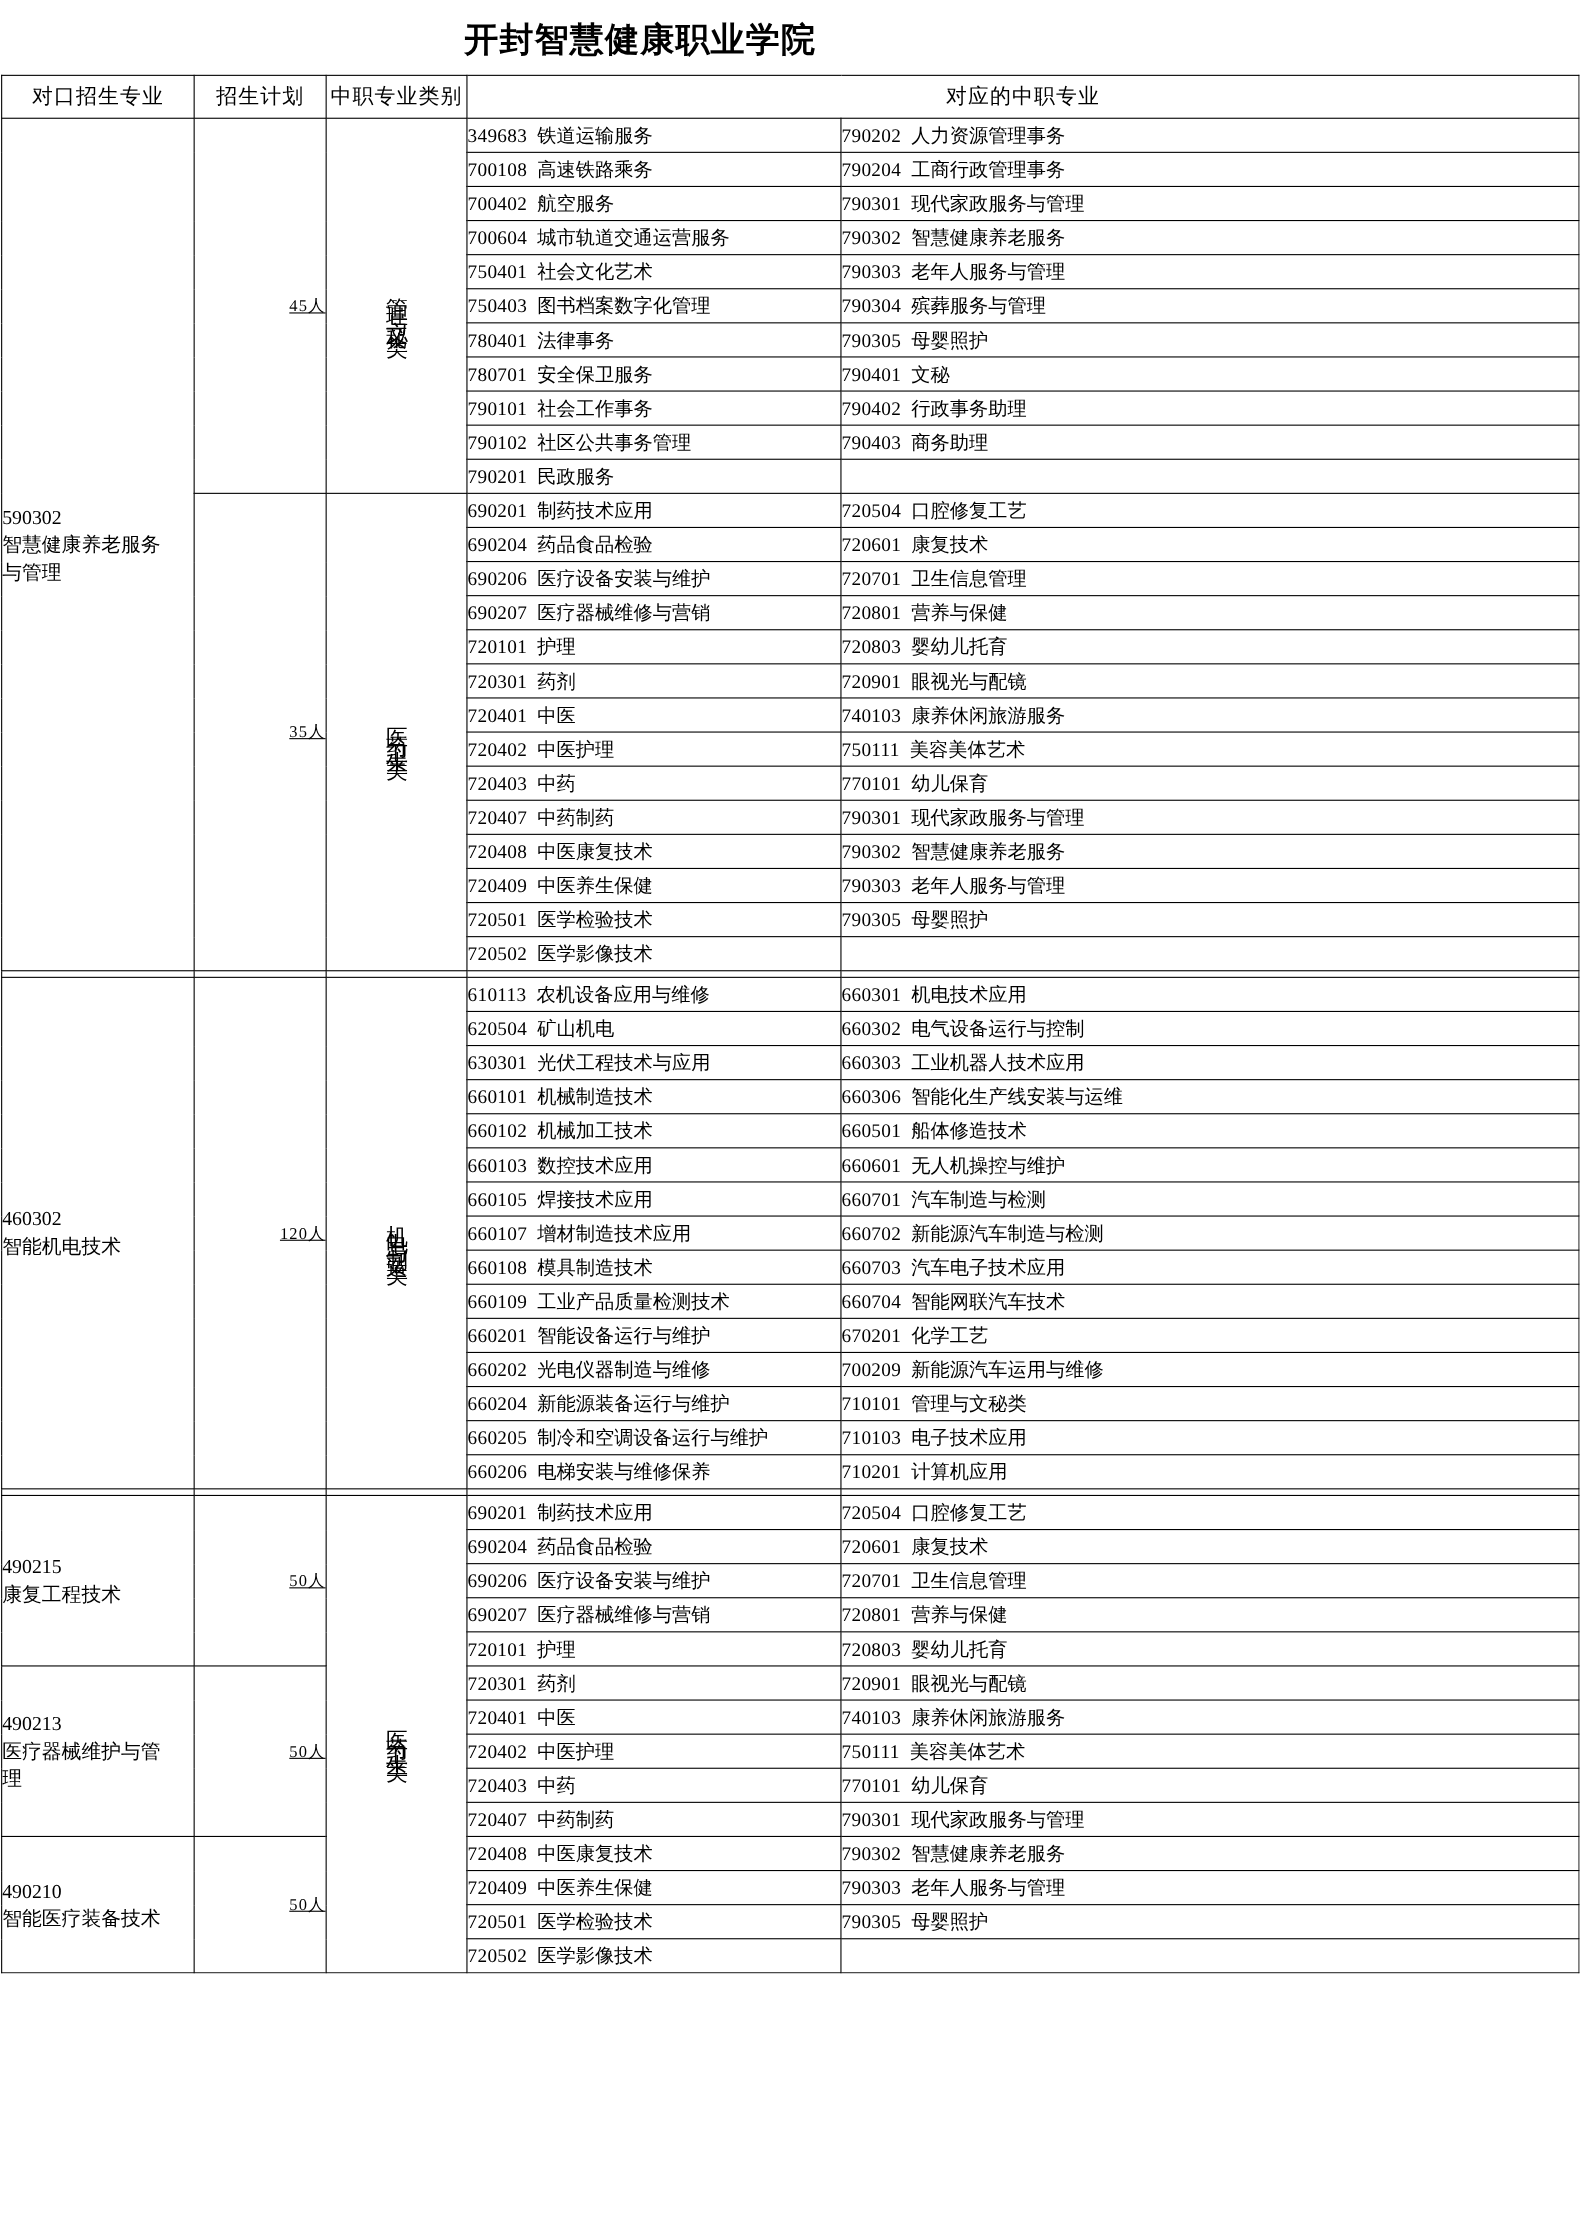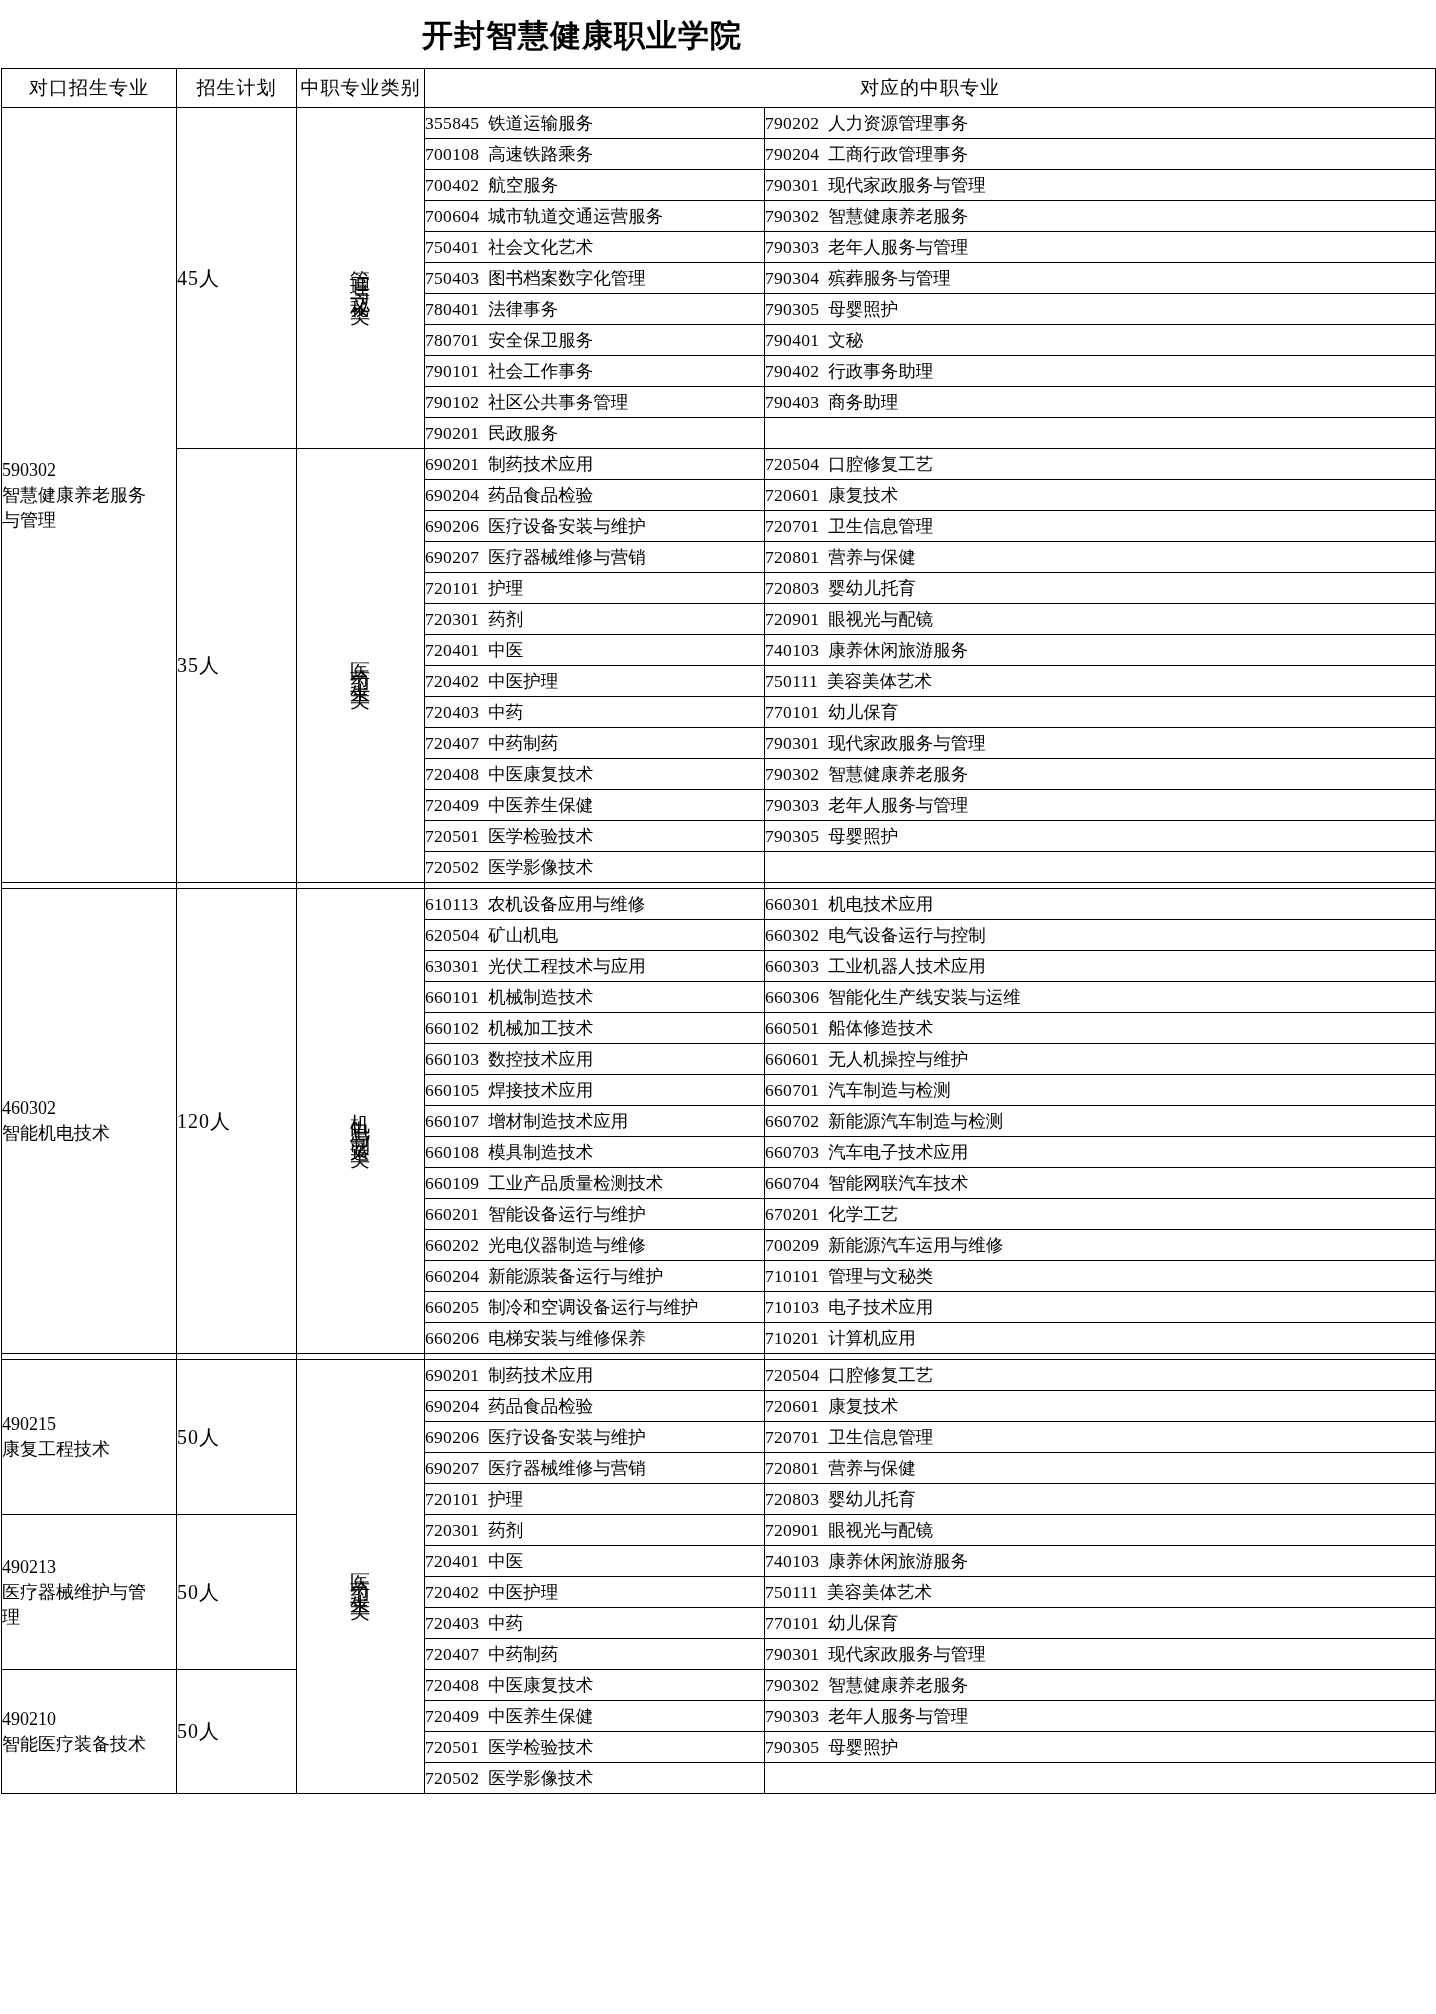"355845" span.code { text: 355845 -> 349683 }
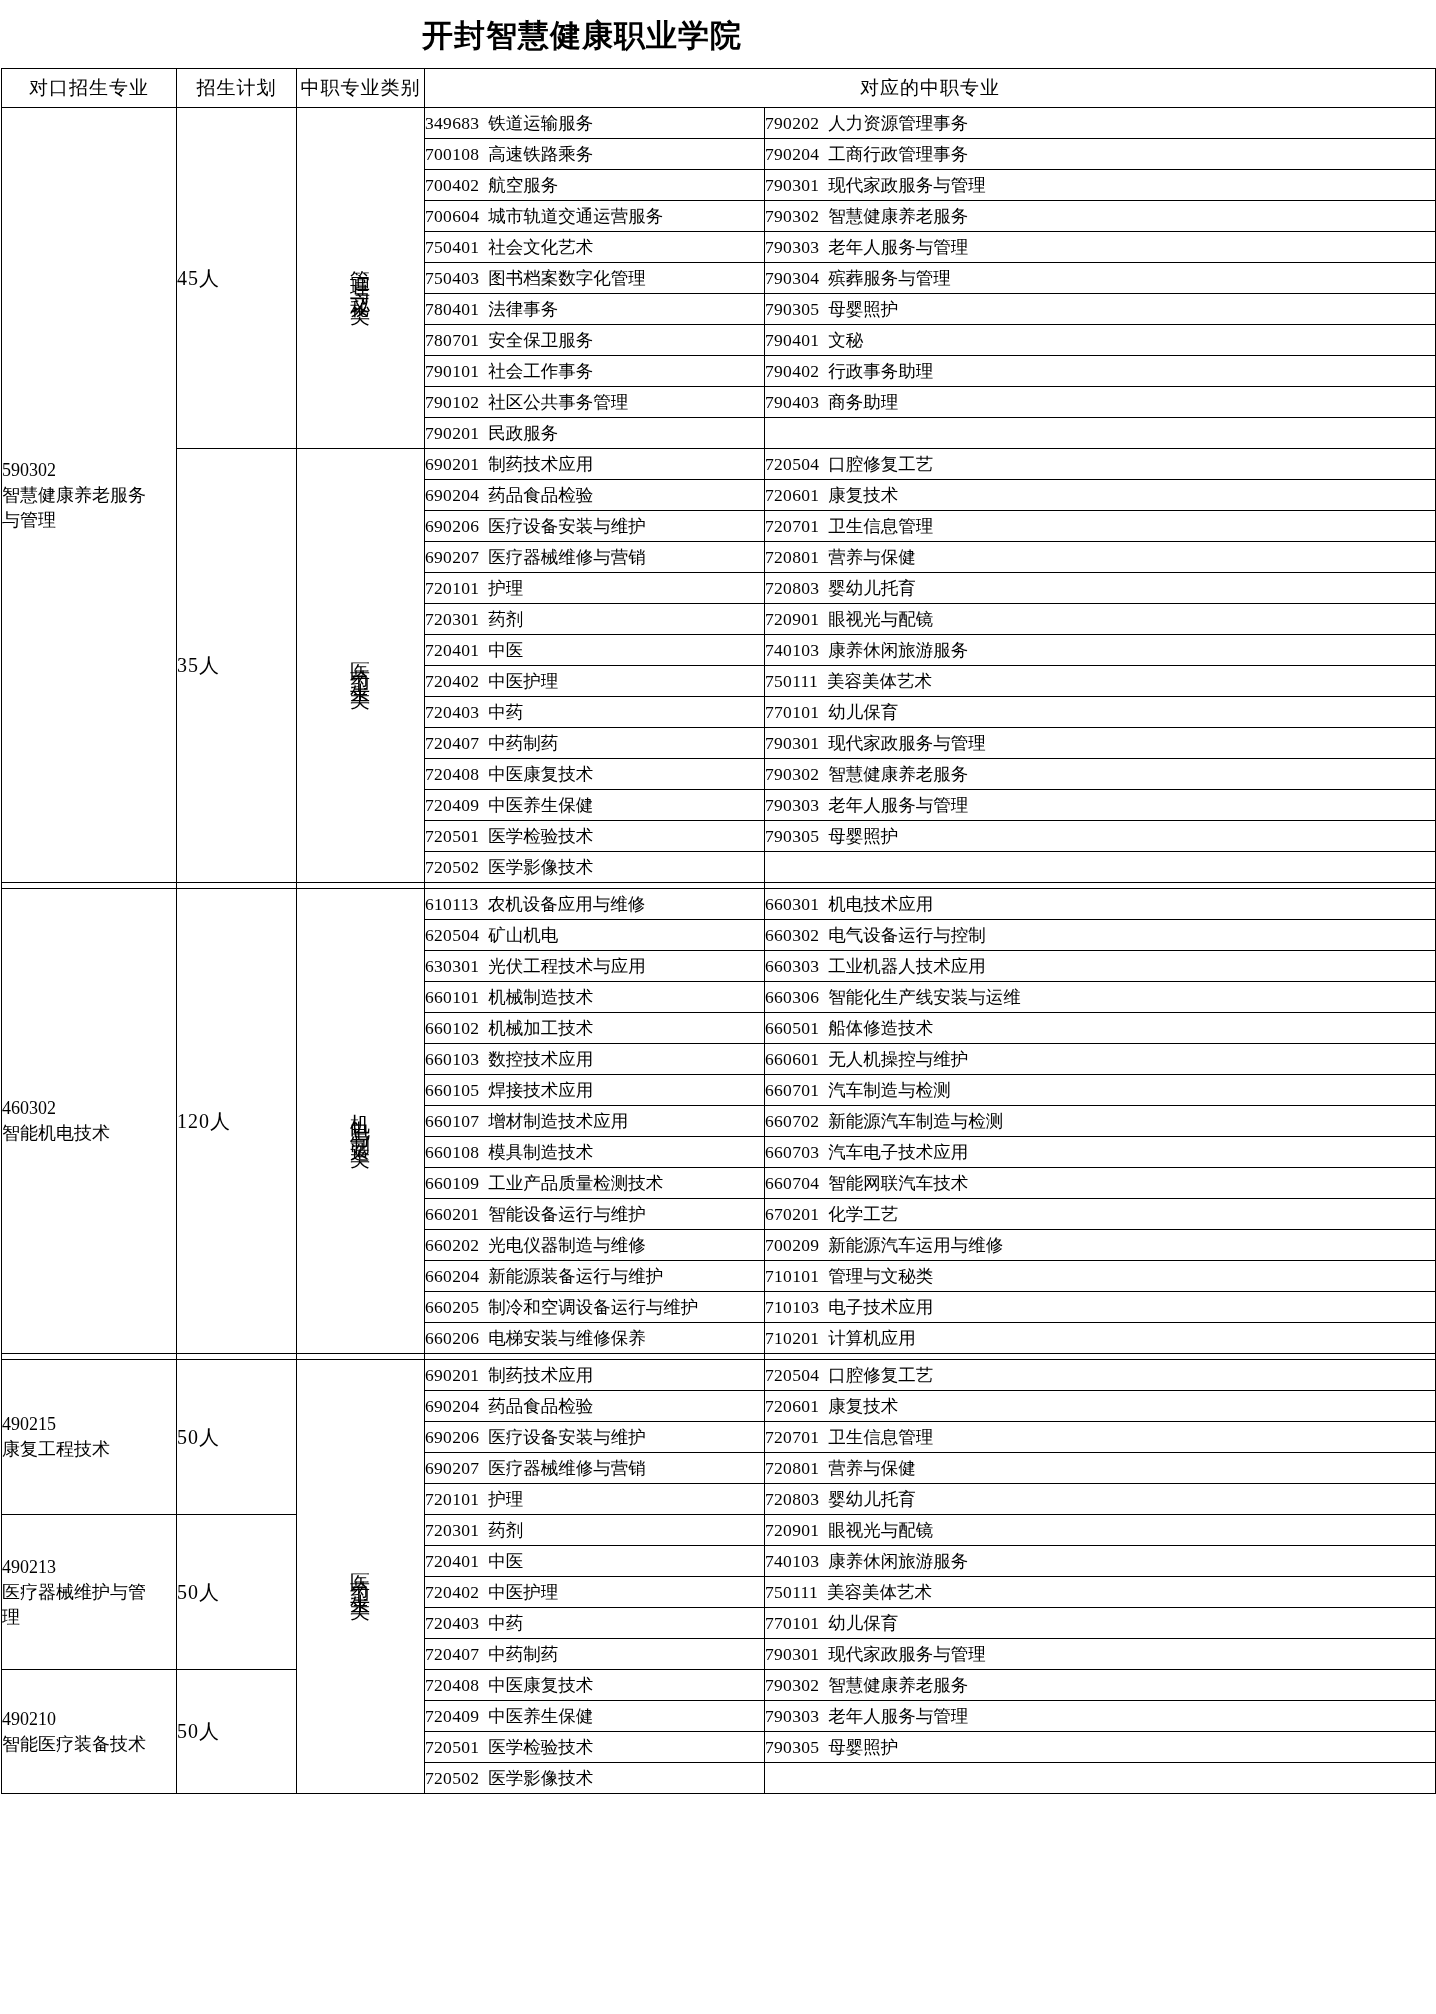"45人" td.plan { font-size: 20px -> 15px; text-align: left -> right; text-decoration: none -> underline }
